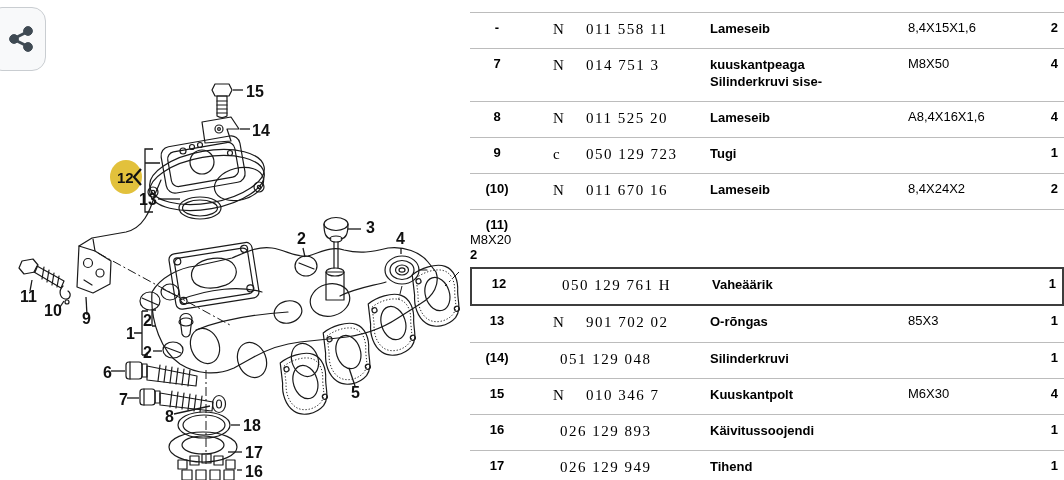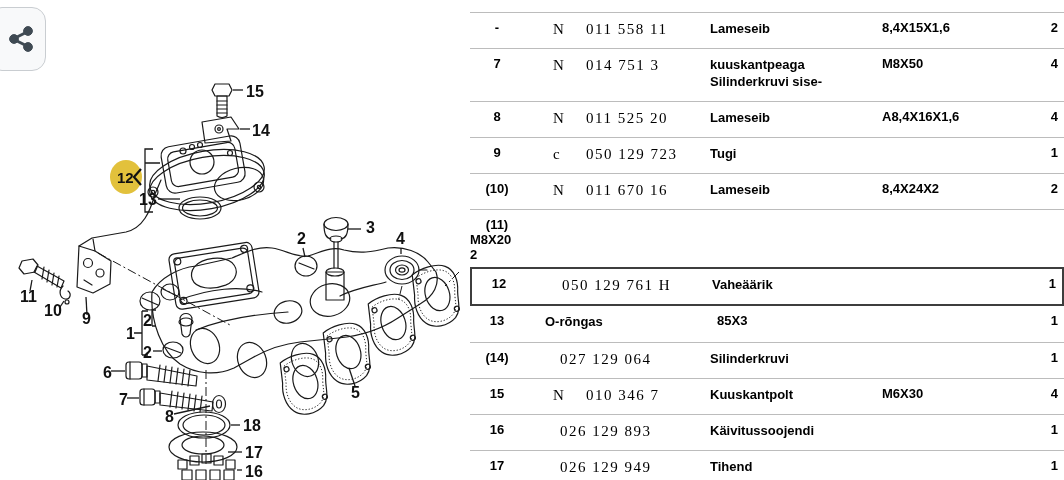"Lameseib" .c-name { width: 172px -> 198px }
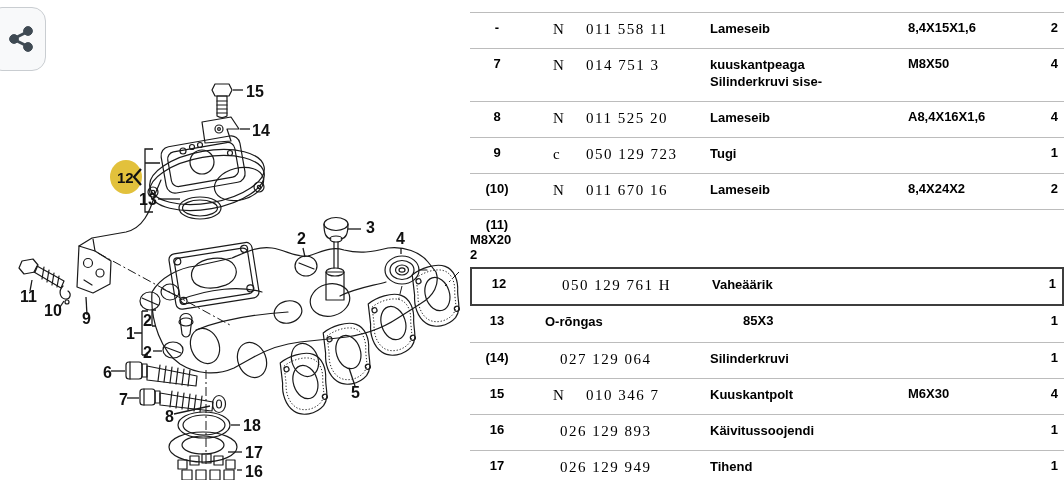"8,4X15X1,6" .c-dim { font-weight: bold -> normal }
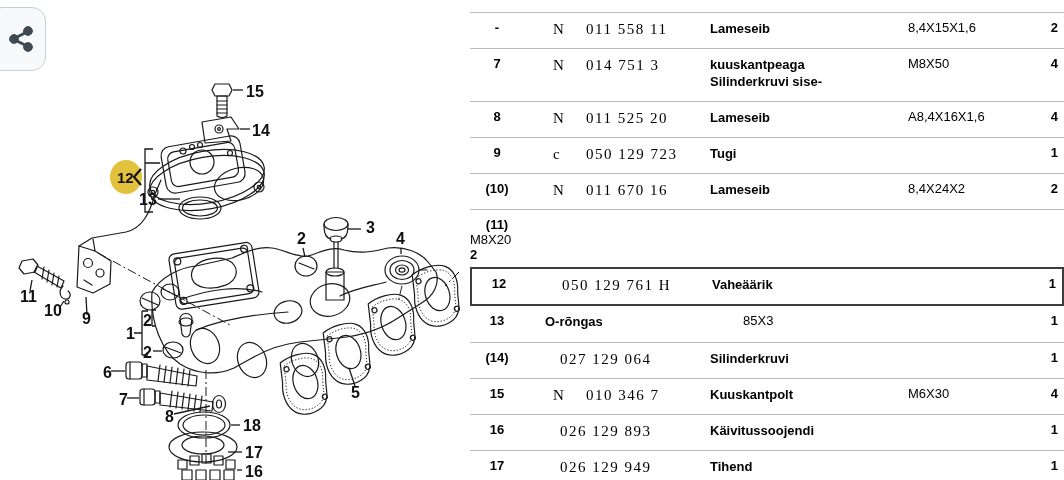"N 901 702 02" div.c-code { html: none -> <div><span>N</span><span>901 702 02</span></div> }
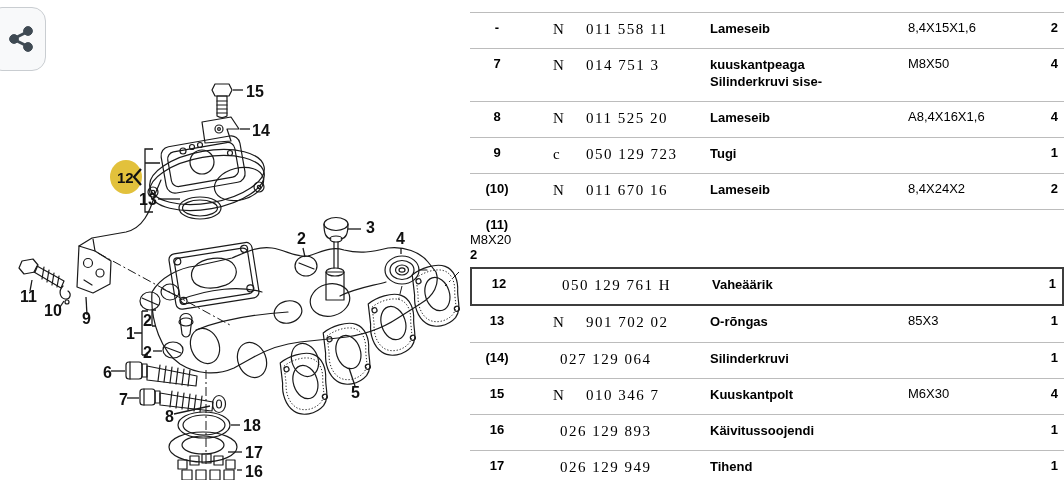"027 129 064" span { text: 027 129 064 -> 051 129 048 }
